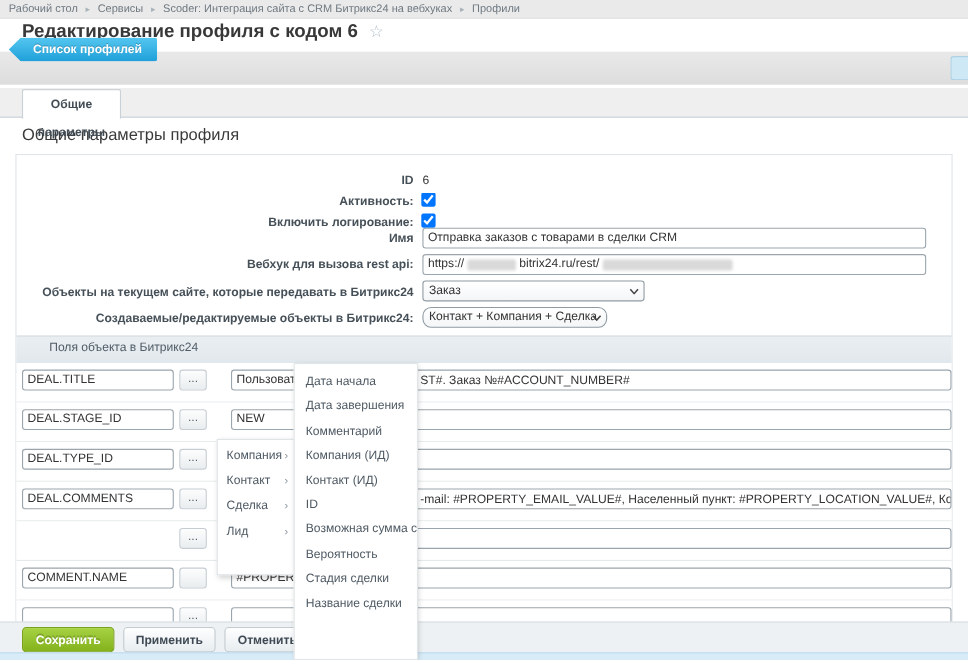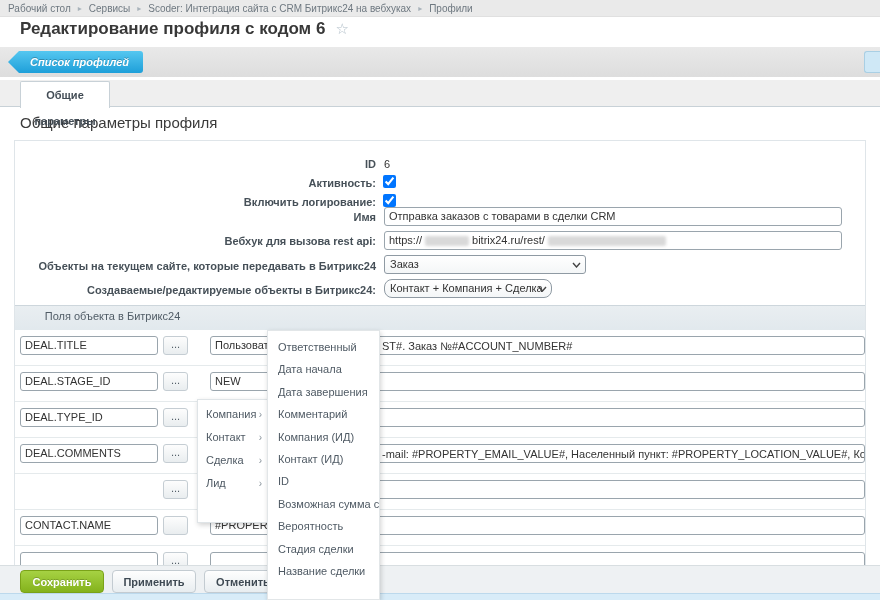"Список профилей" .backbtn { font-style: italic -> none; top: 51px -> 34px }
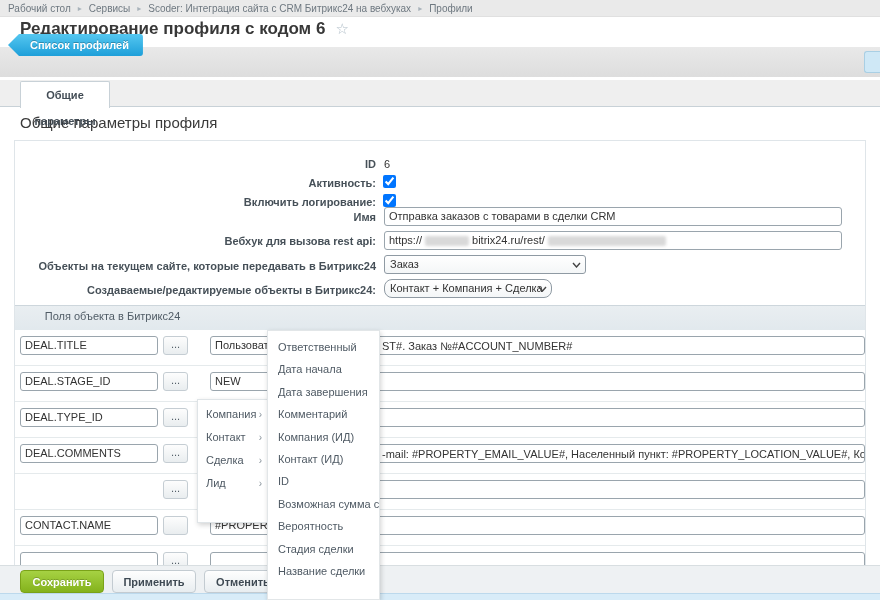"Ответственный" div.mi { html: <div>Ответственный</div> -> none }
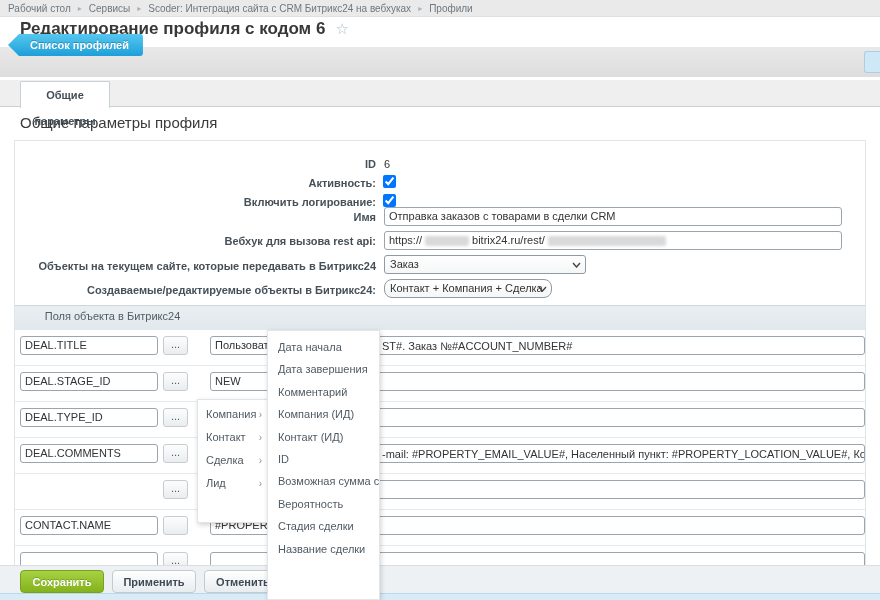"CONTACT.NAME" div.tinput { text: CONTACT.NAME -> COMMENT.NAME }
